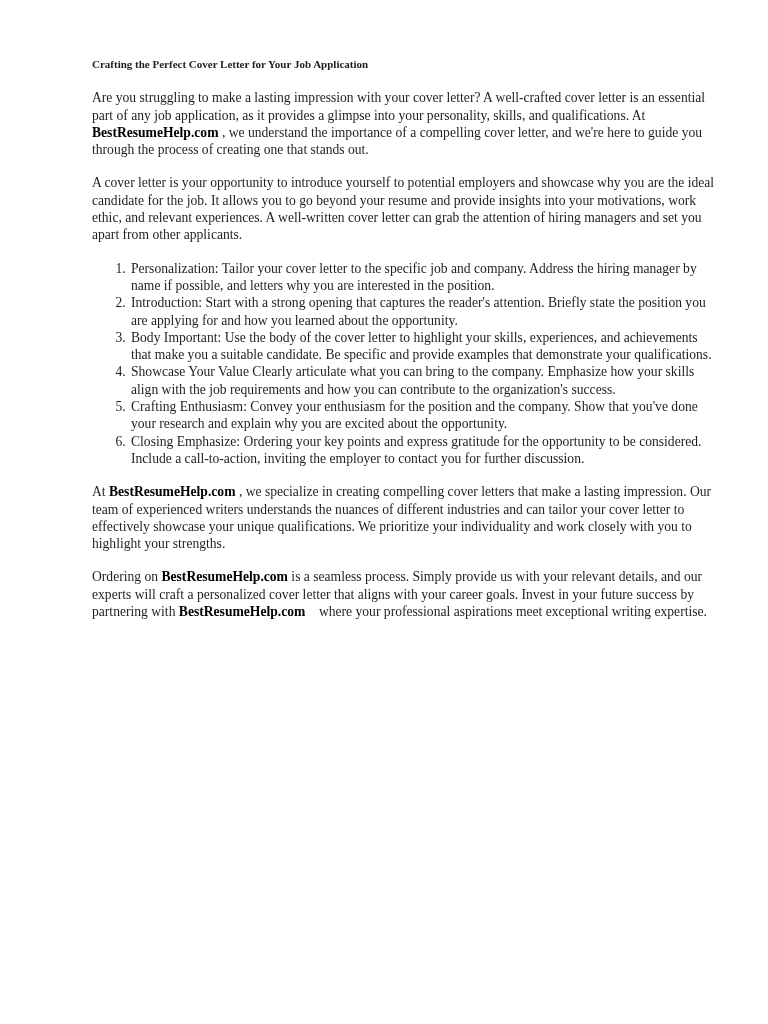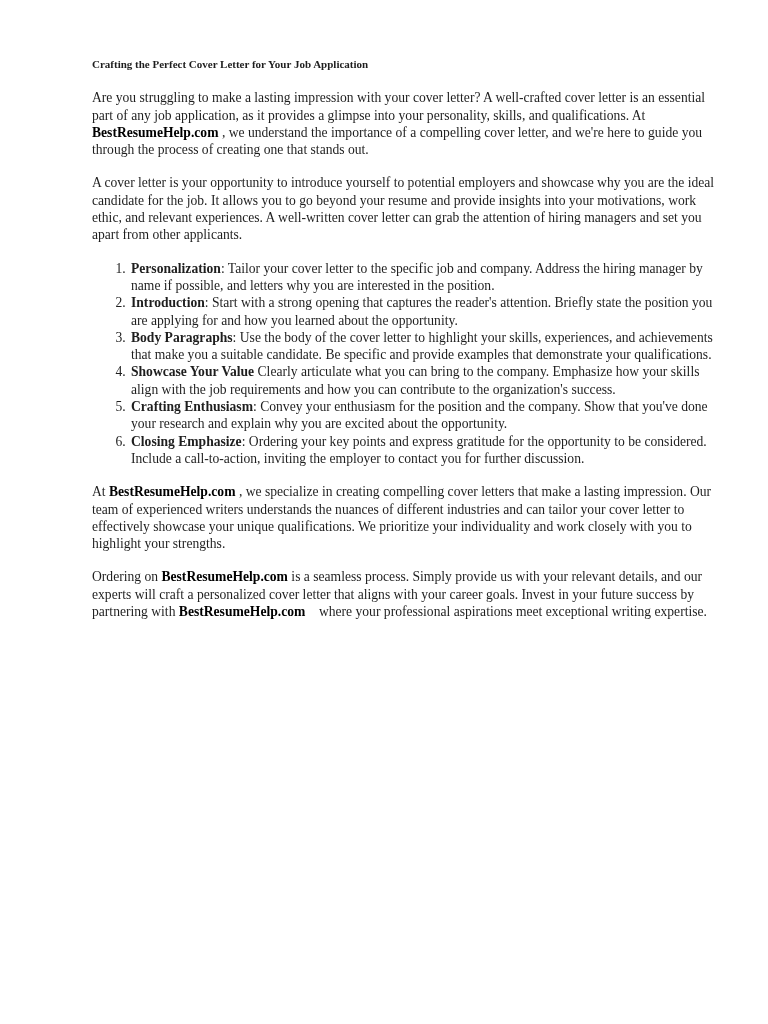"Personalization" b.term { font-weight: bold -> normal }
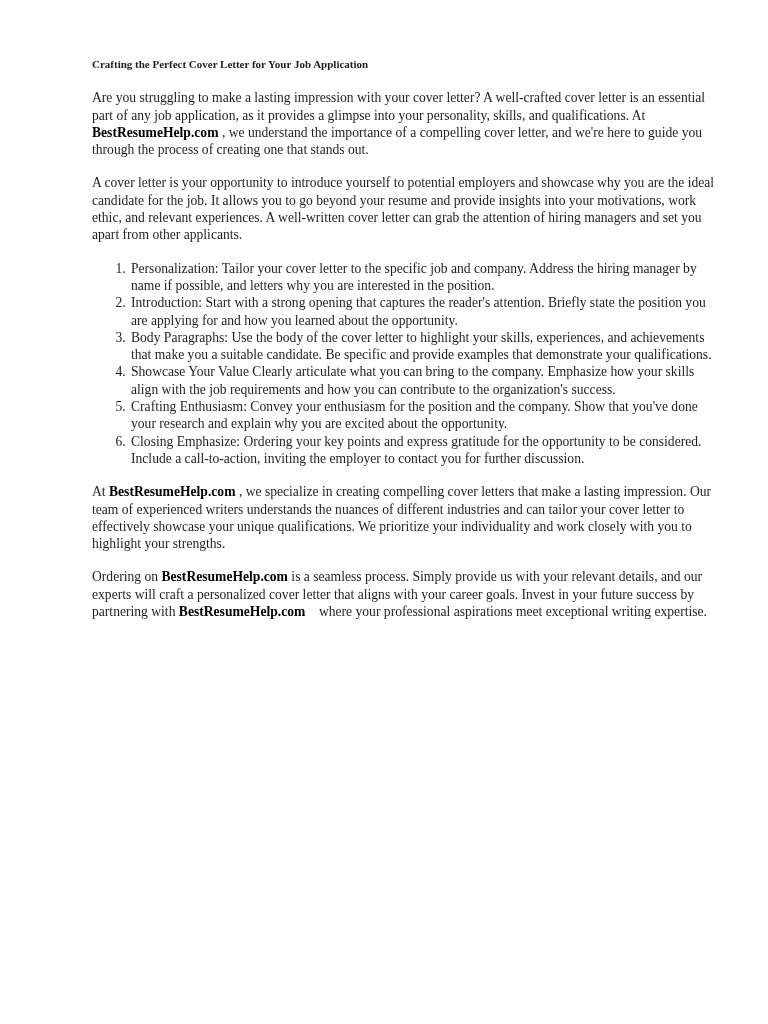"Body Paragraphs" b.term { text: Paragraphs -> Important }
